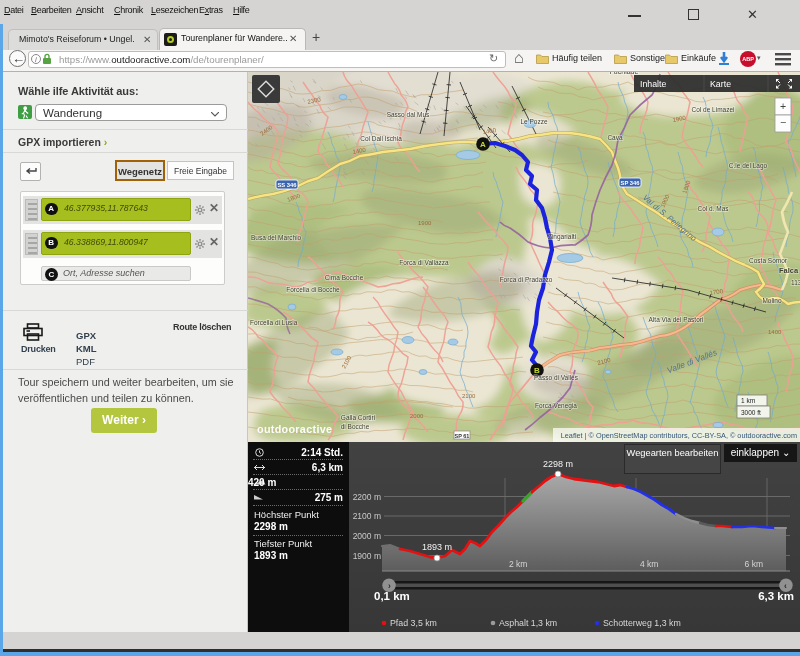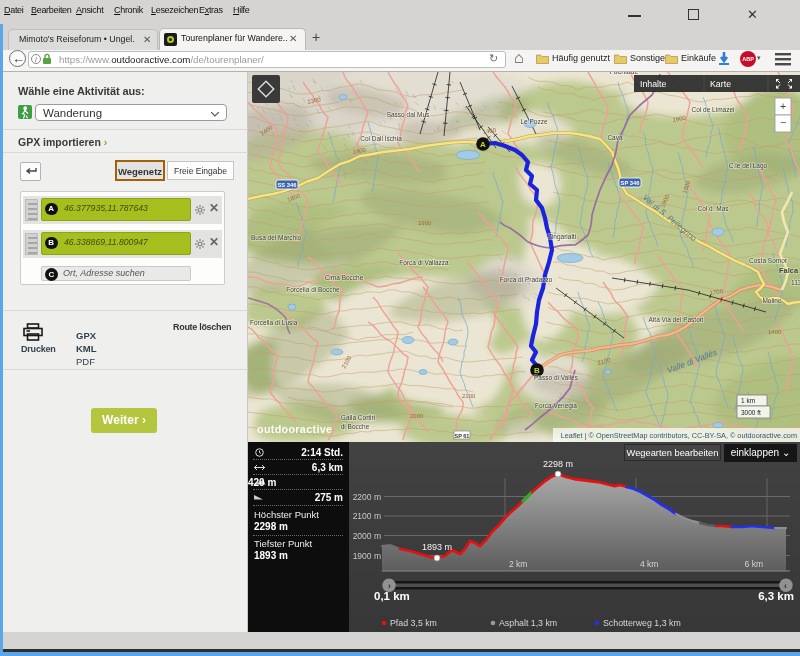"Häufig genutzt" span.abs { text: genutzt -> teilen }
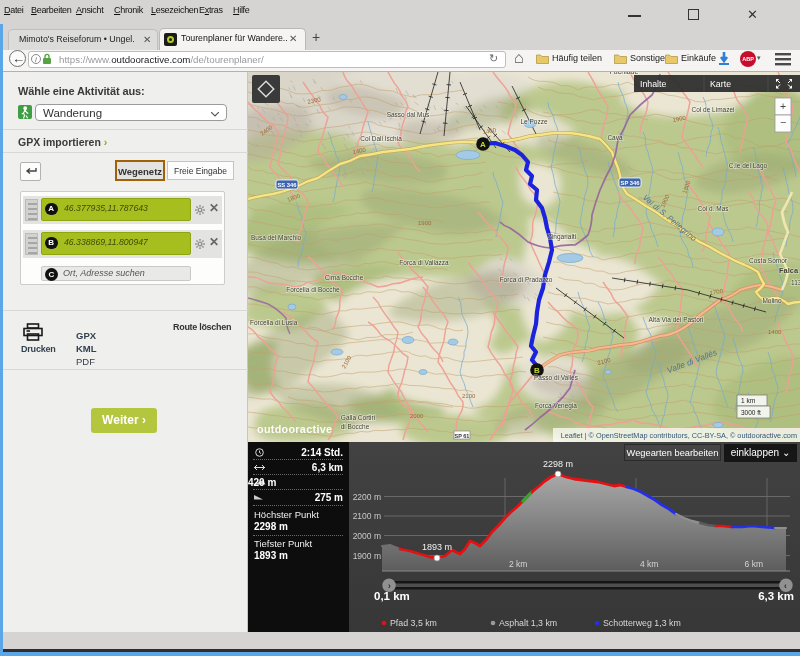"Wähle eine Aktivität aus:" div.abs { text: eine -> ilfe }
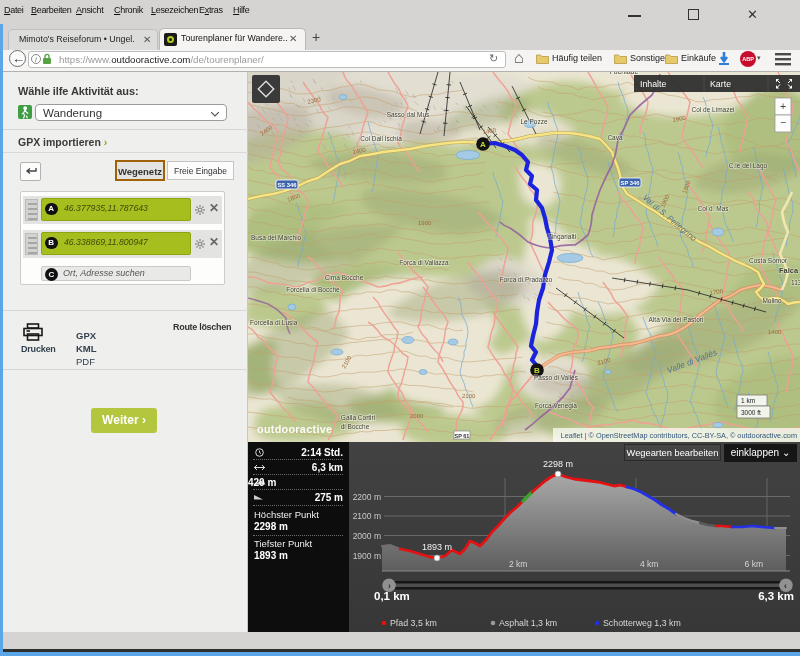"Tour speichern und weiter bearbeiten," div.abs { html: none -> <div>Tour speichern und weiter bearbeiten, um sie<br>veröffentlichen und teilen zu können.</div> }
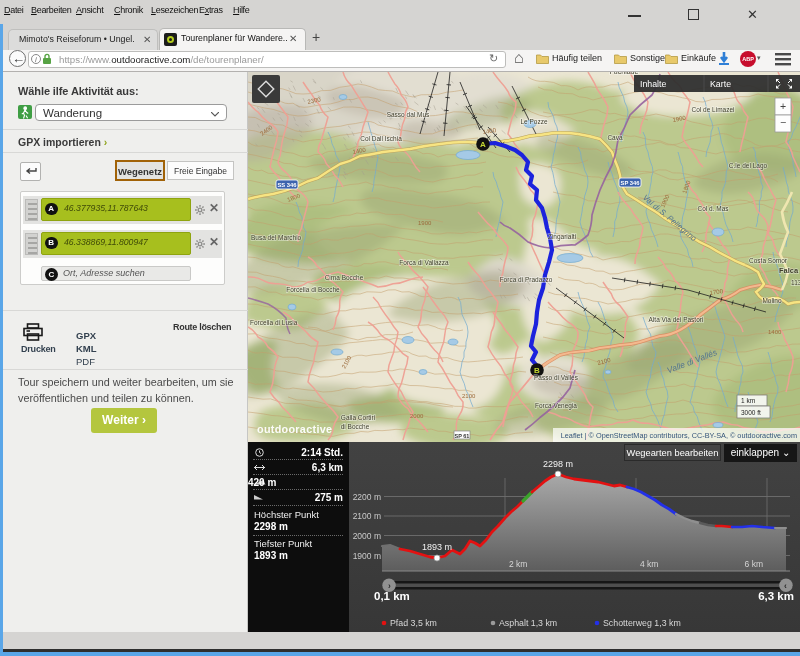"Wegearten bearbeiten" div.abs { height: 17px -> 30px }
